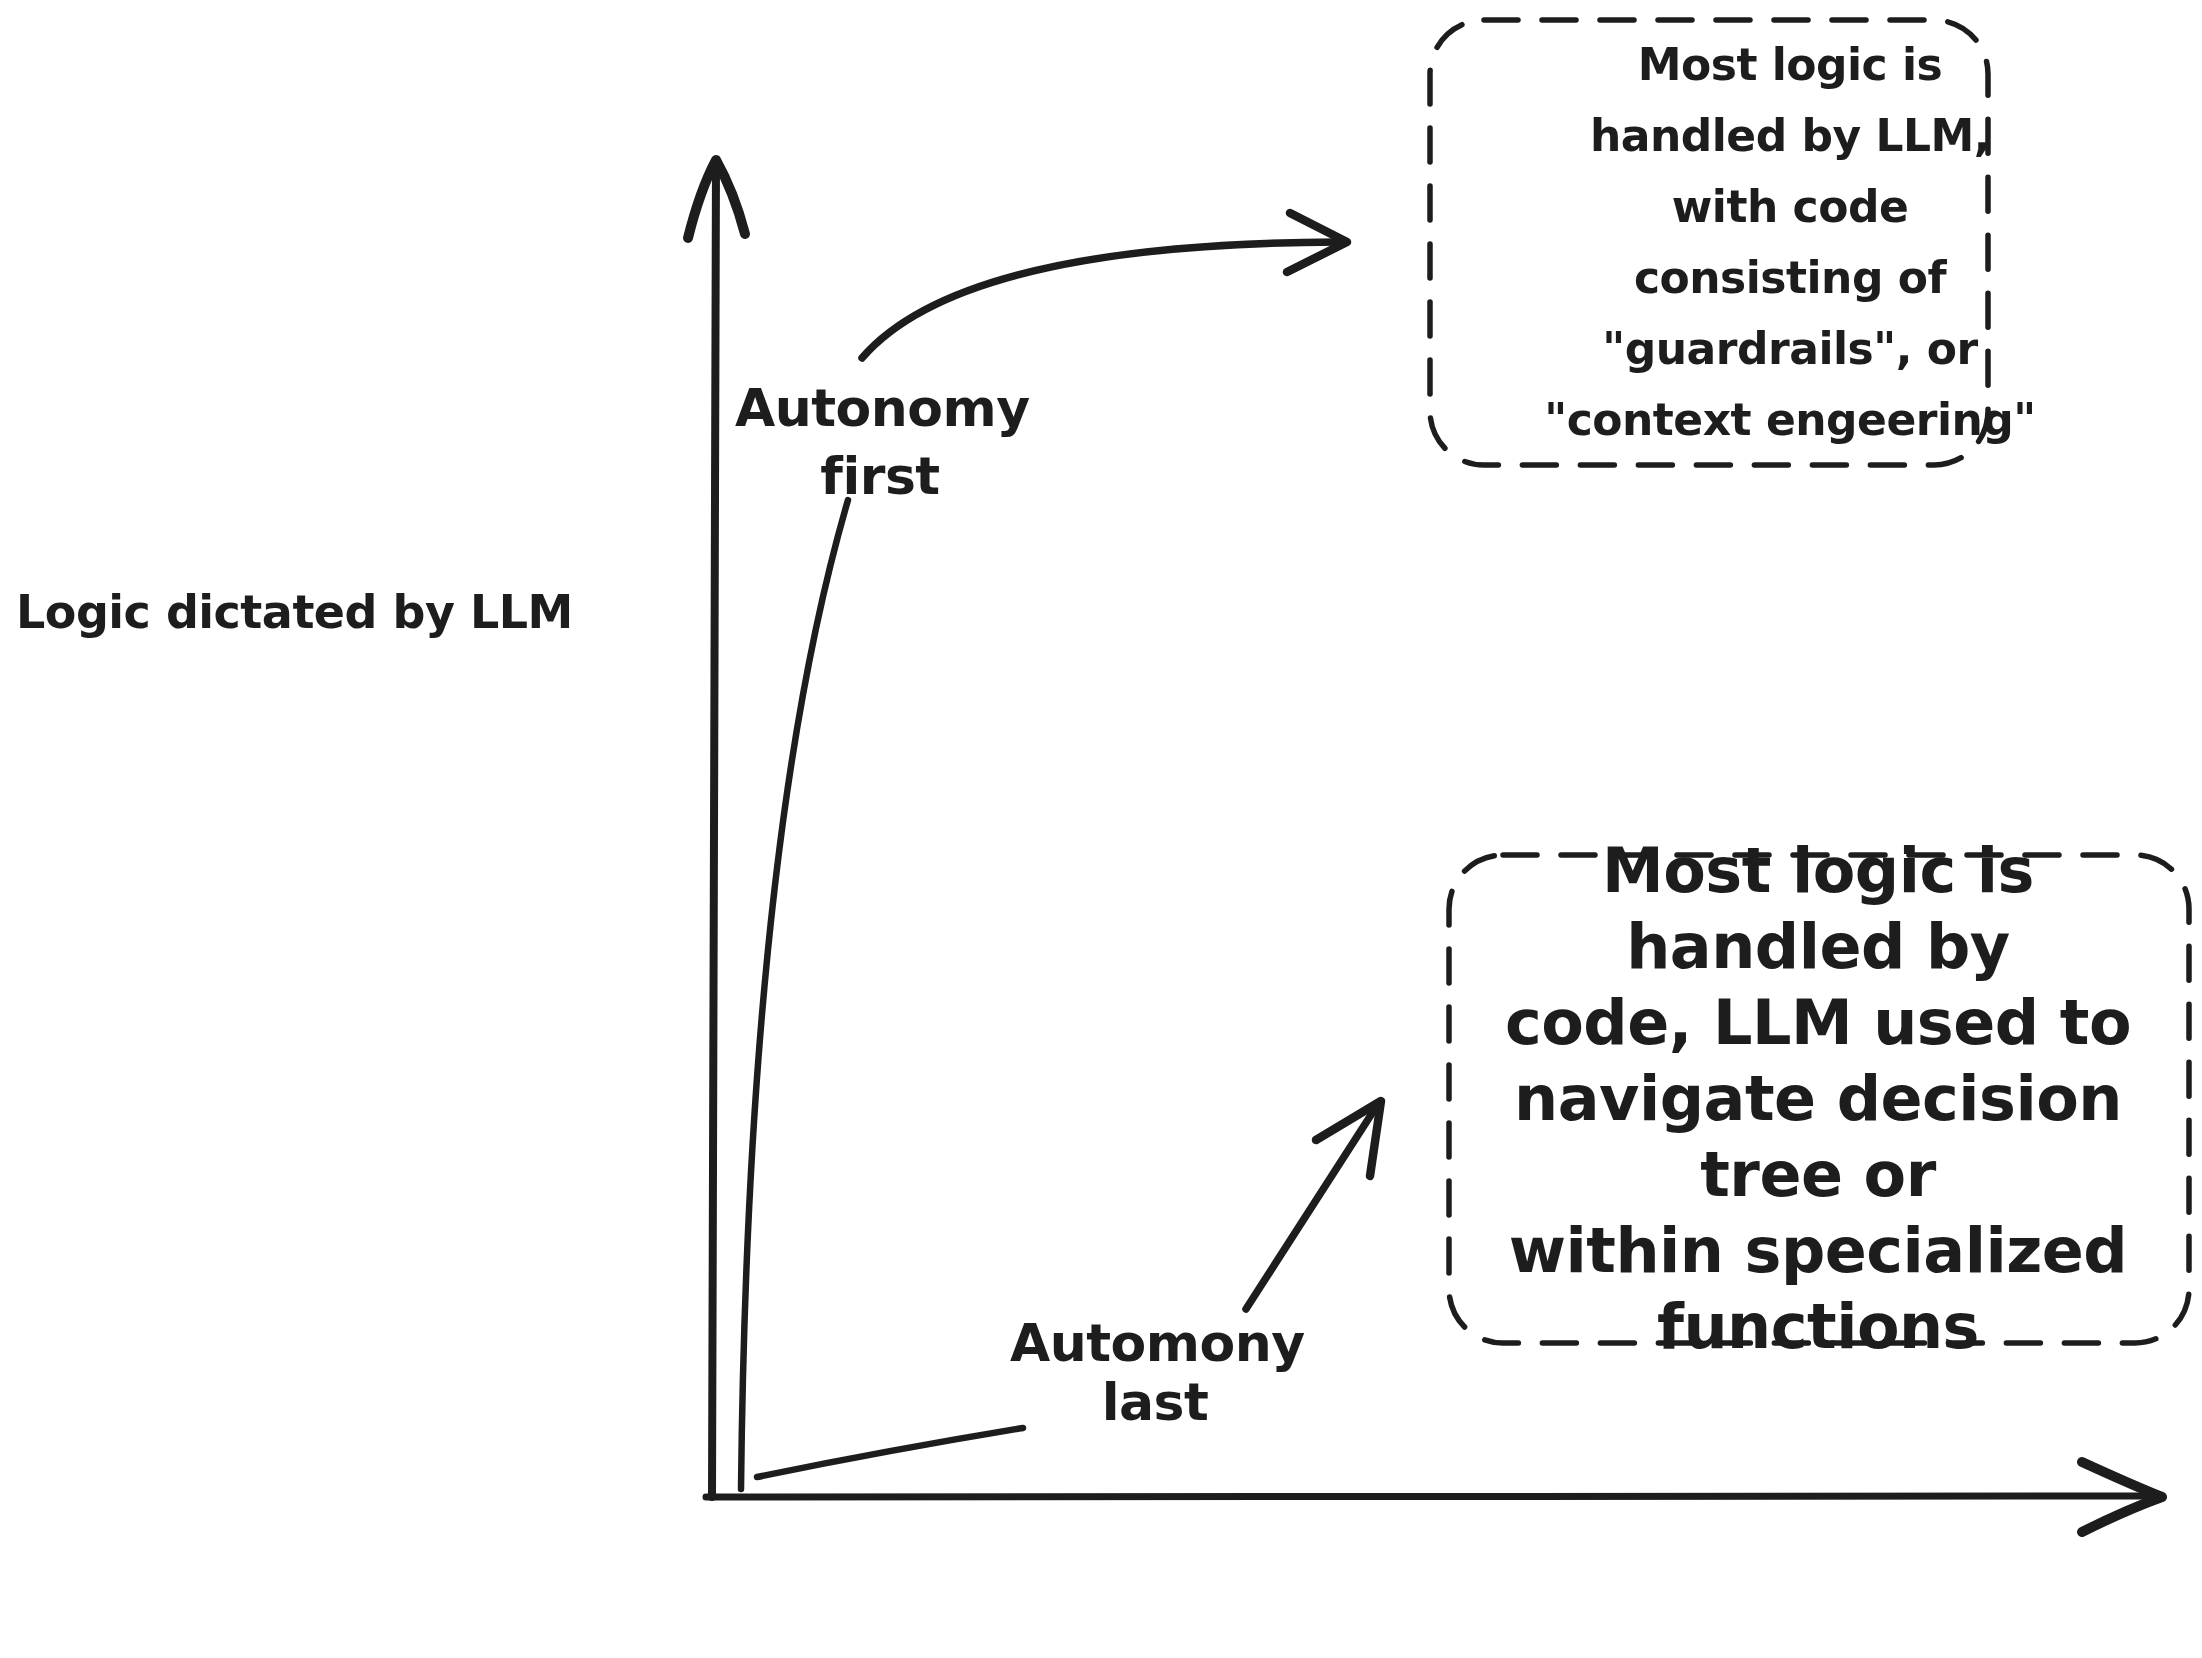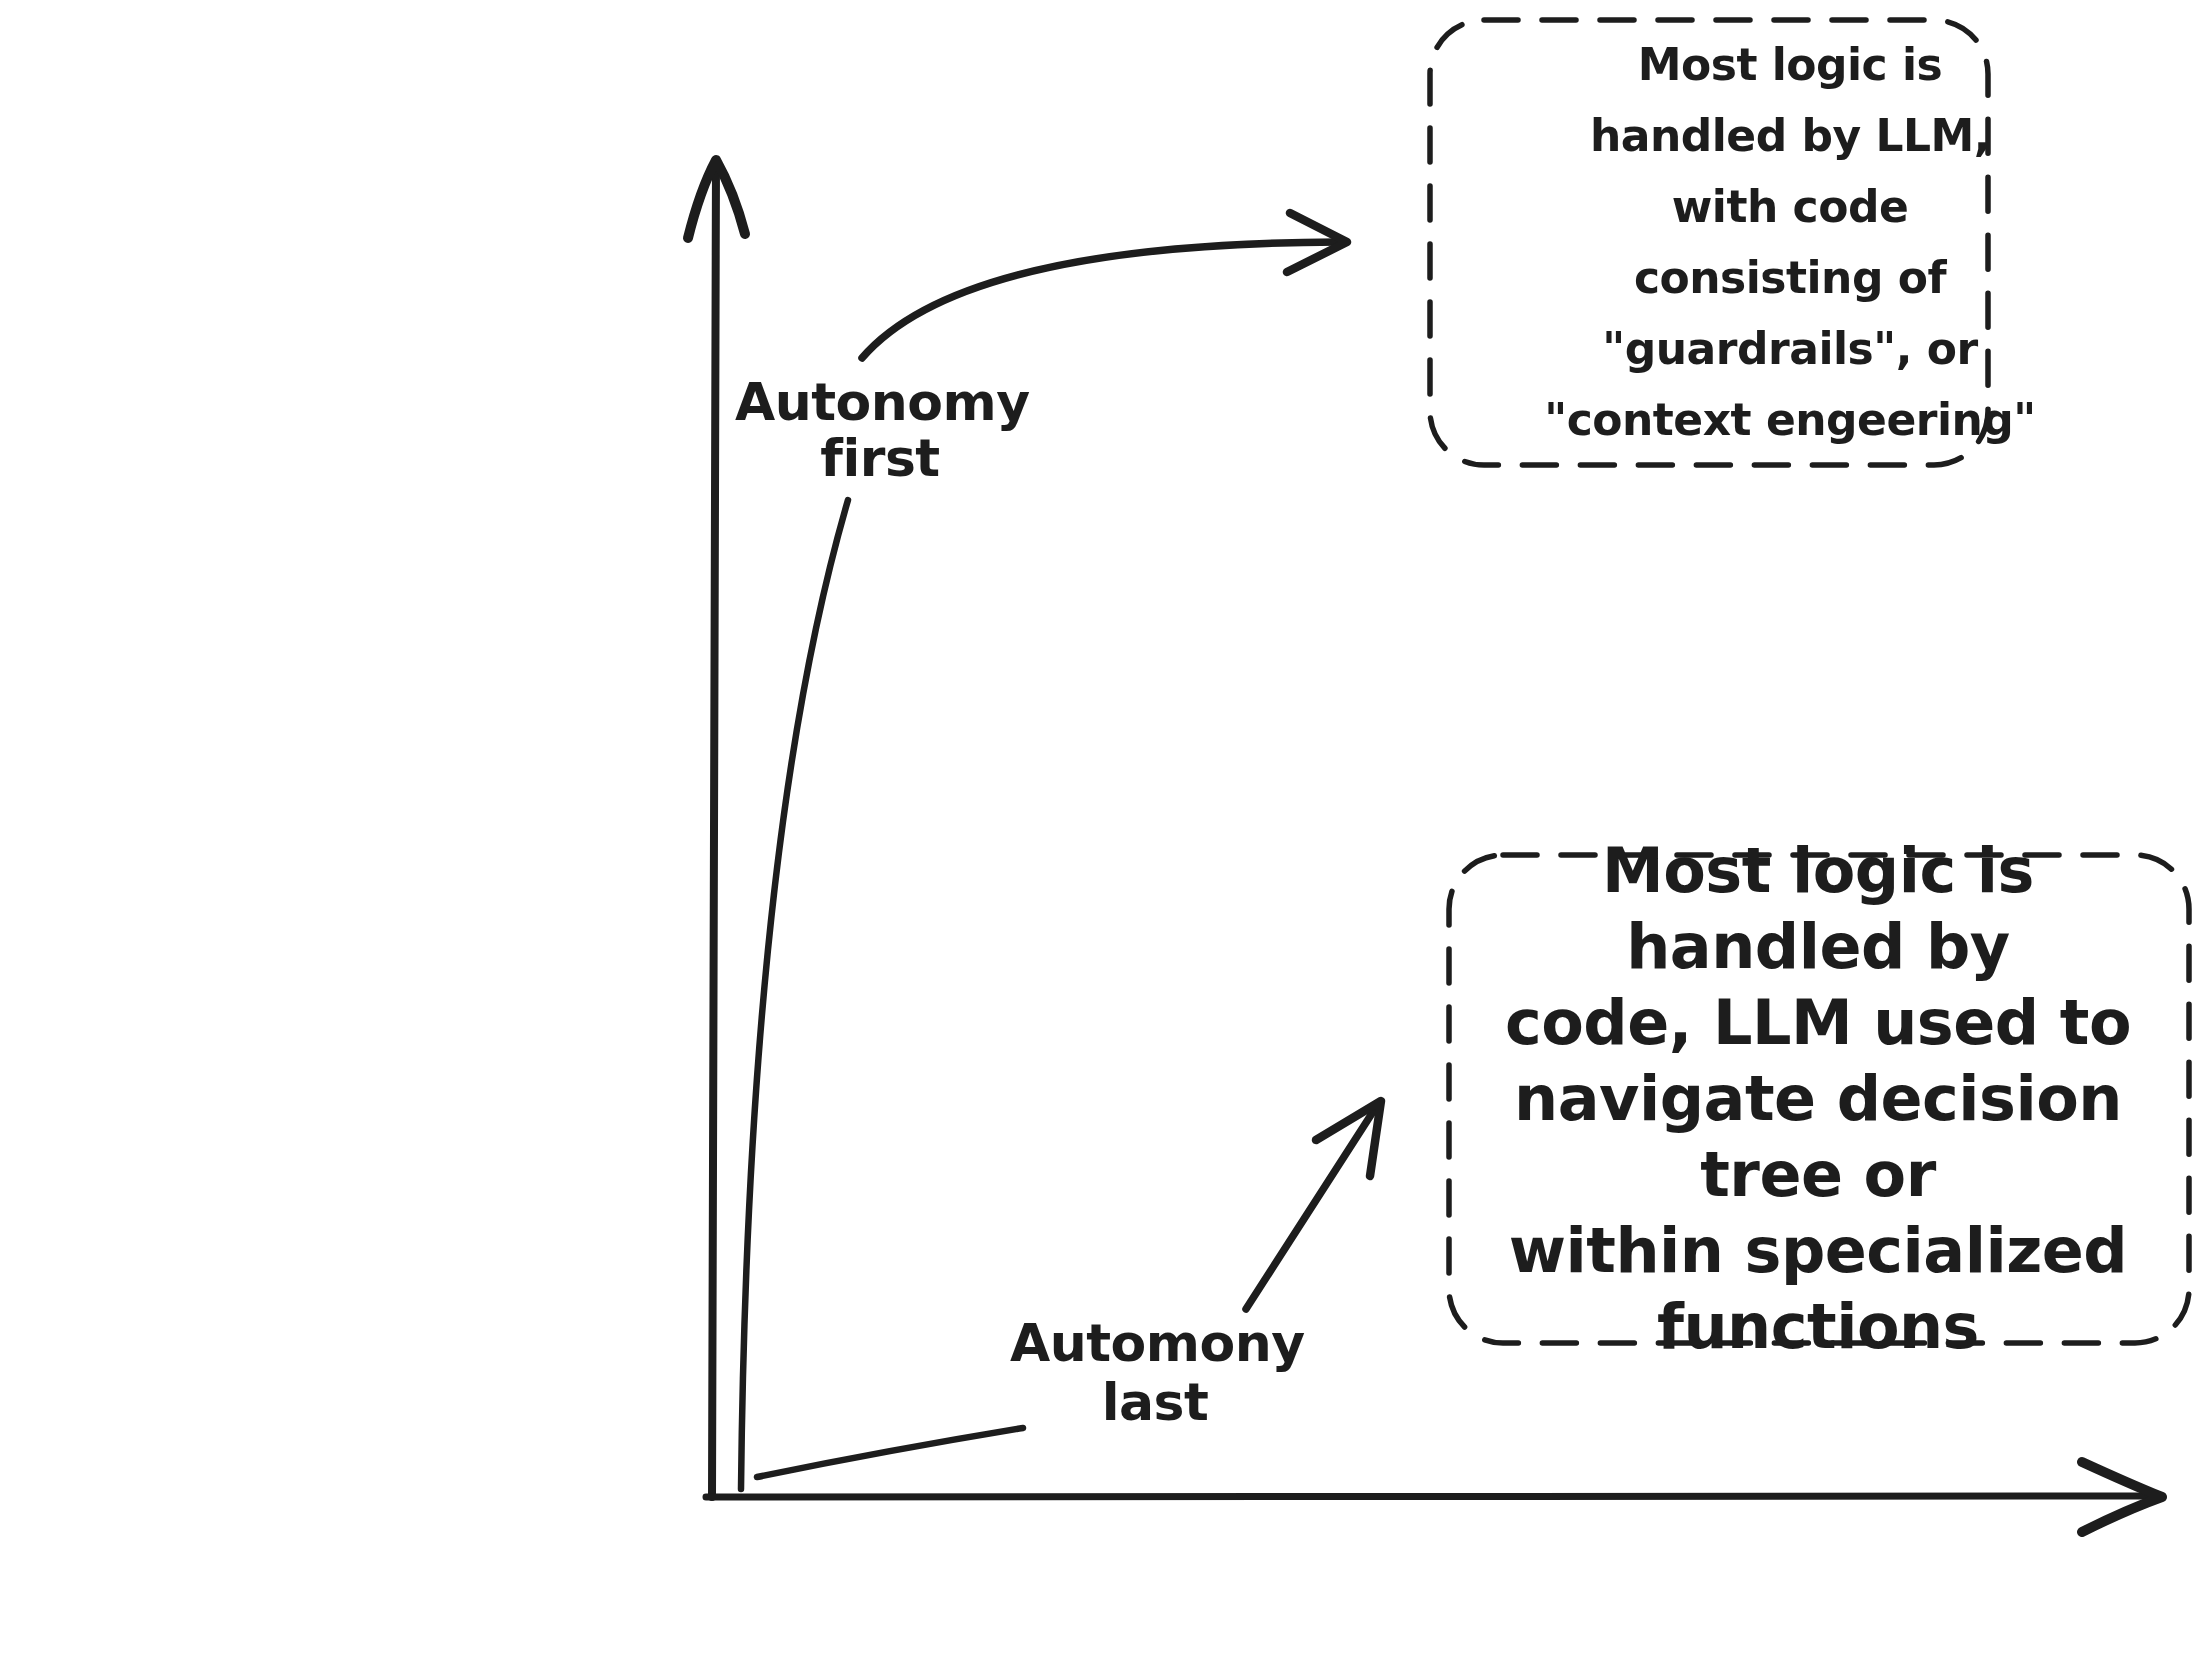"Autonomy" .curve-label { line-height: 56px -> 68px }
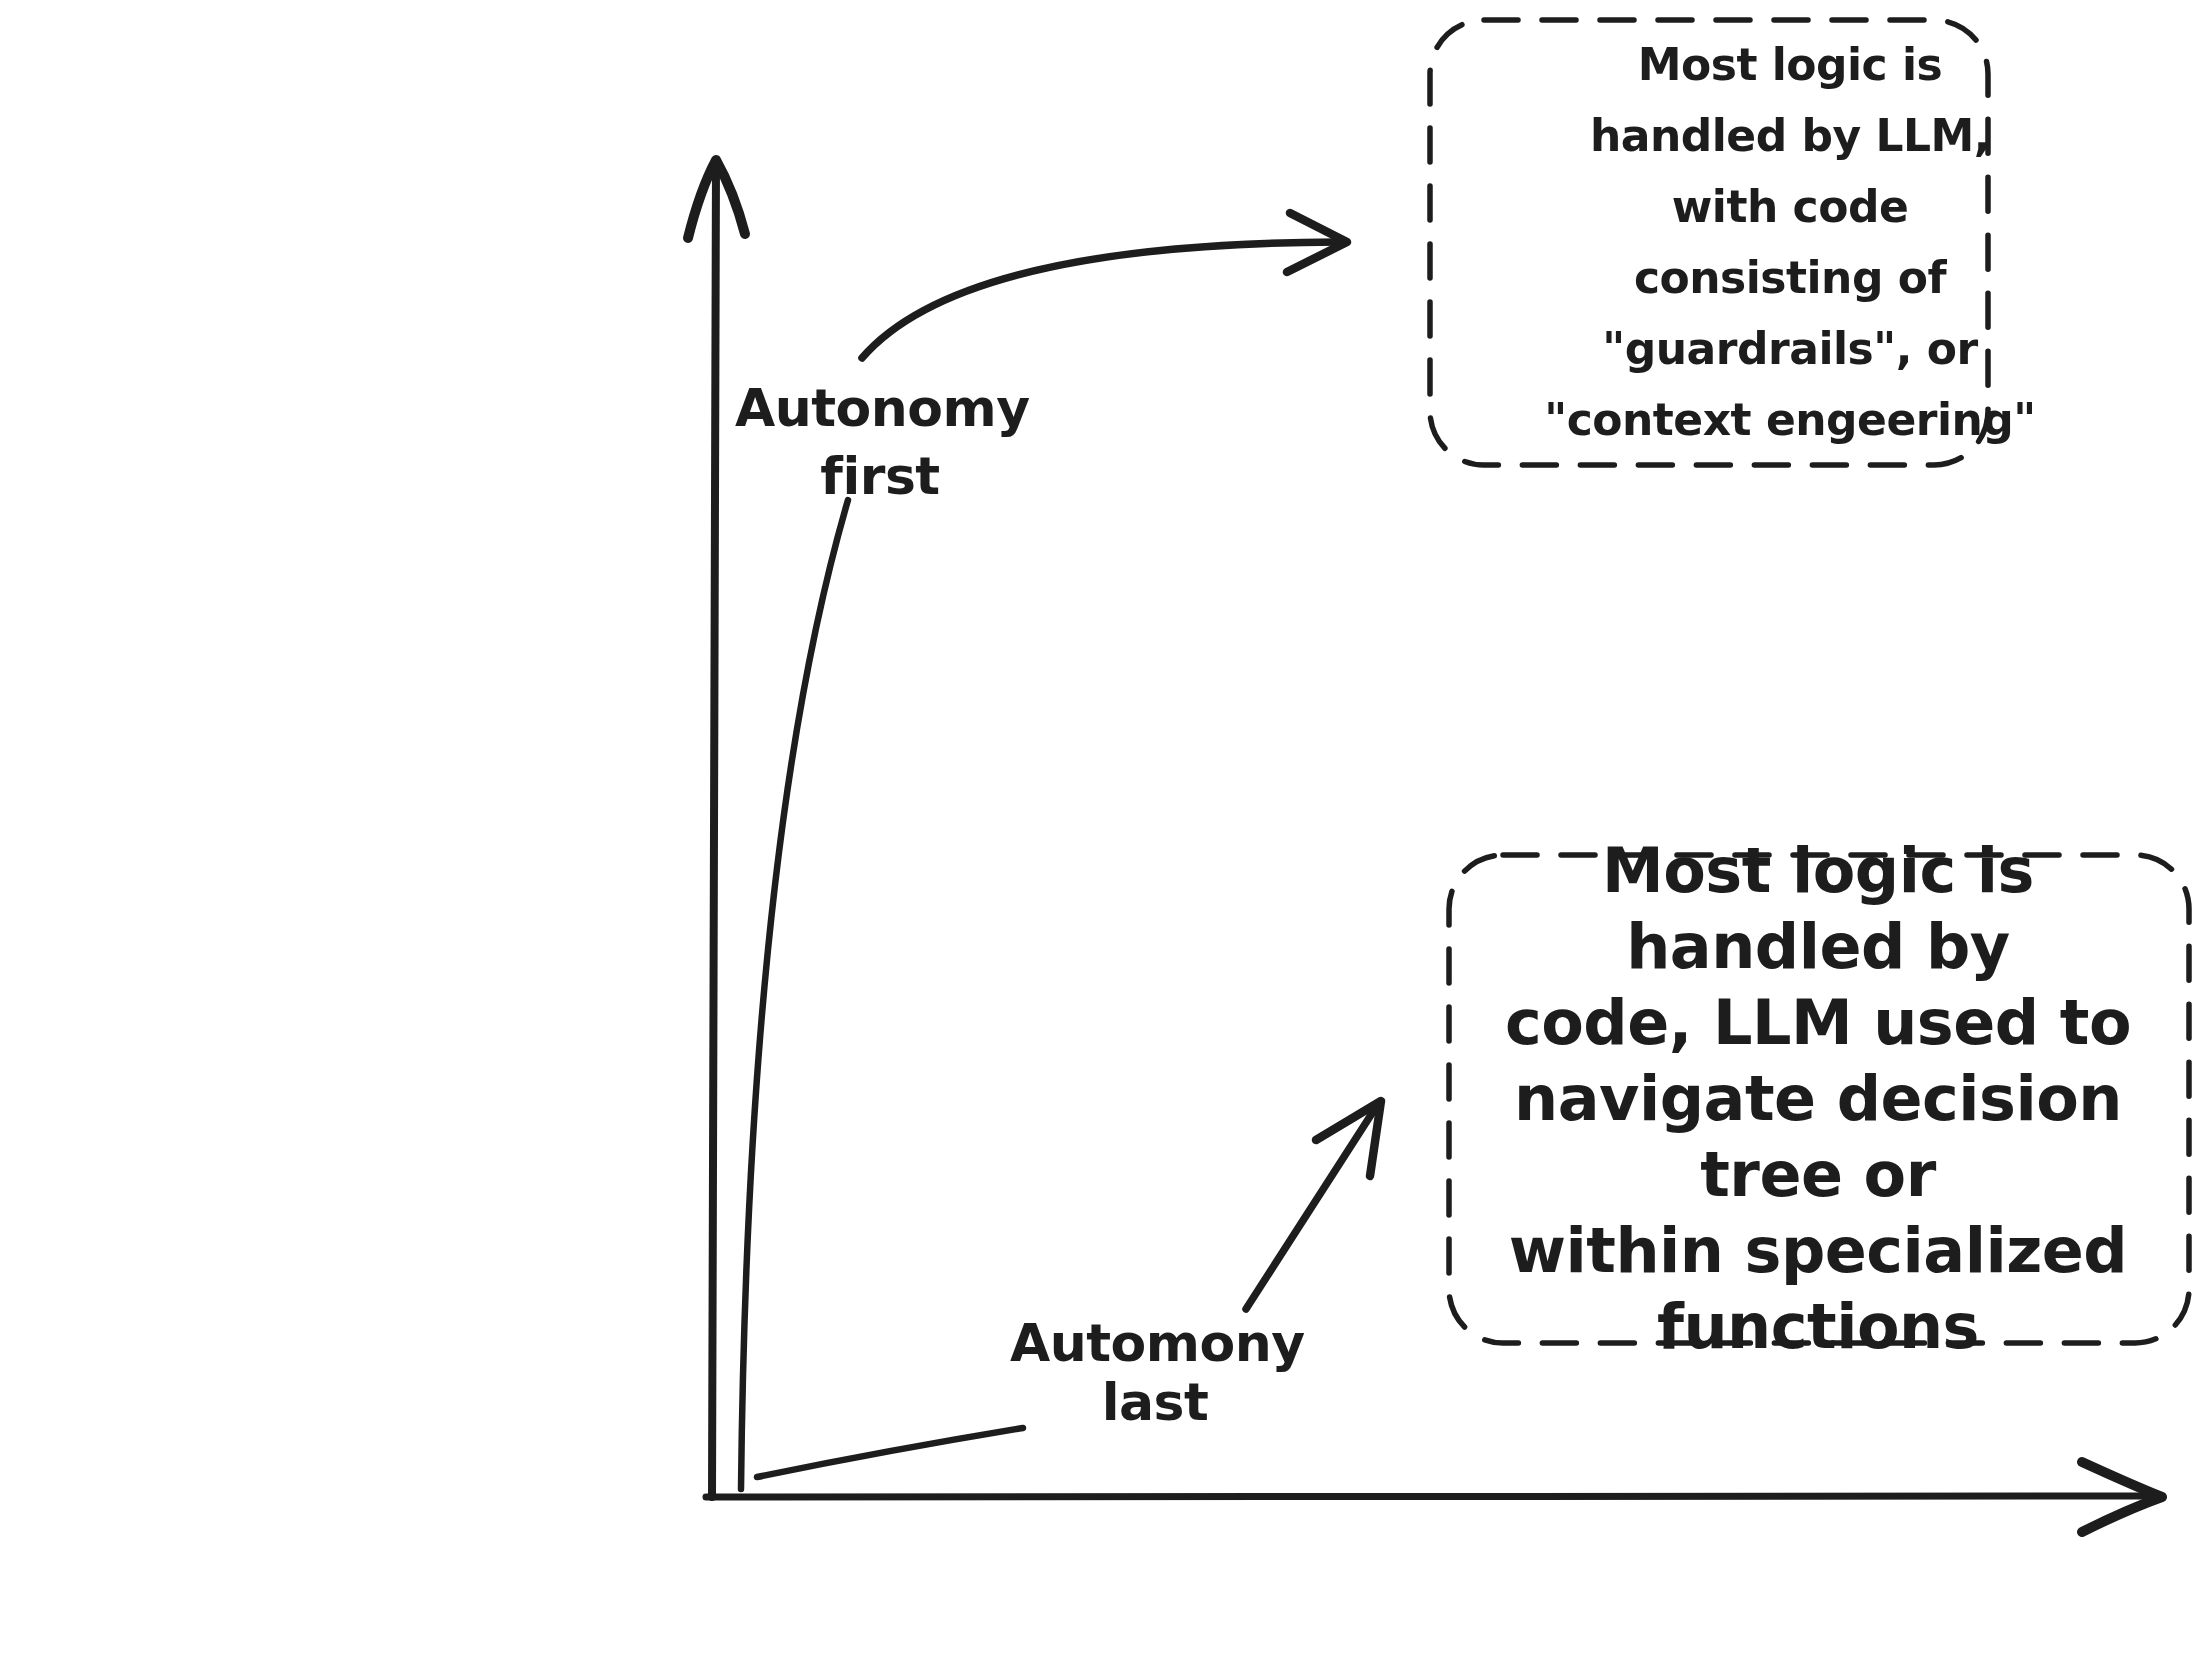"Logic dictated by LLM" div.txt { html: none -> <div>Logic dictated by LLM</div> }
